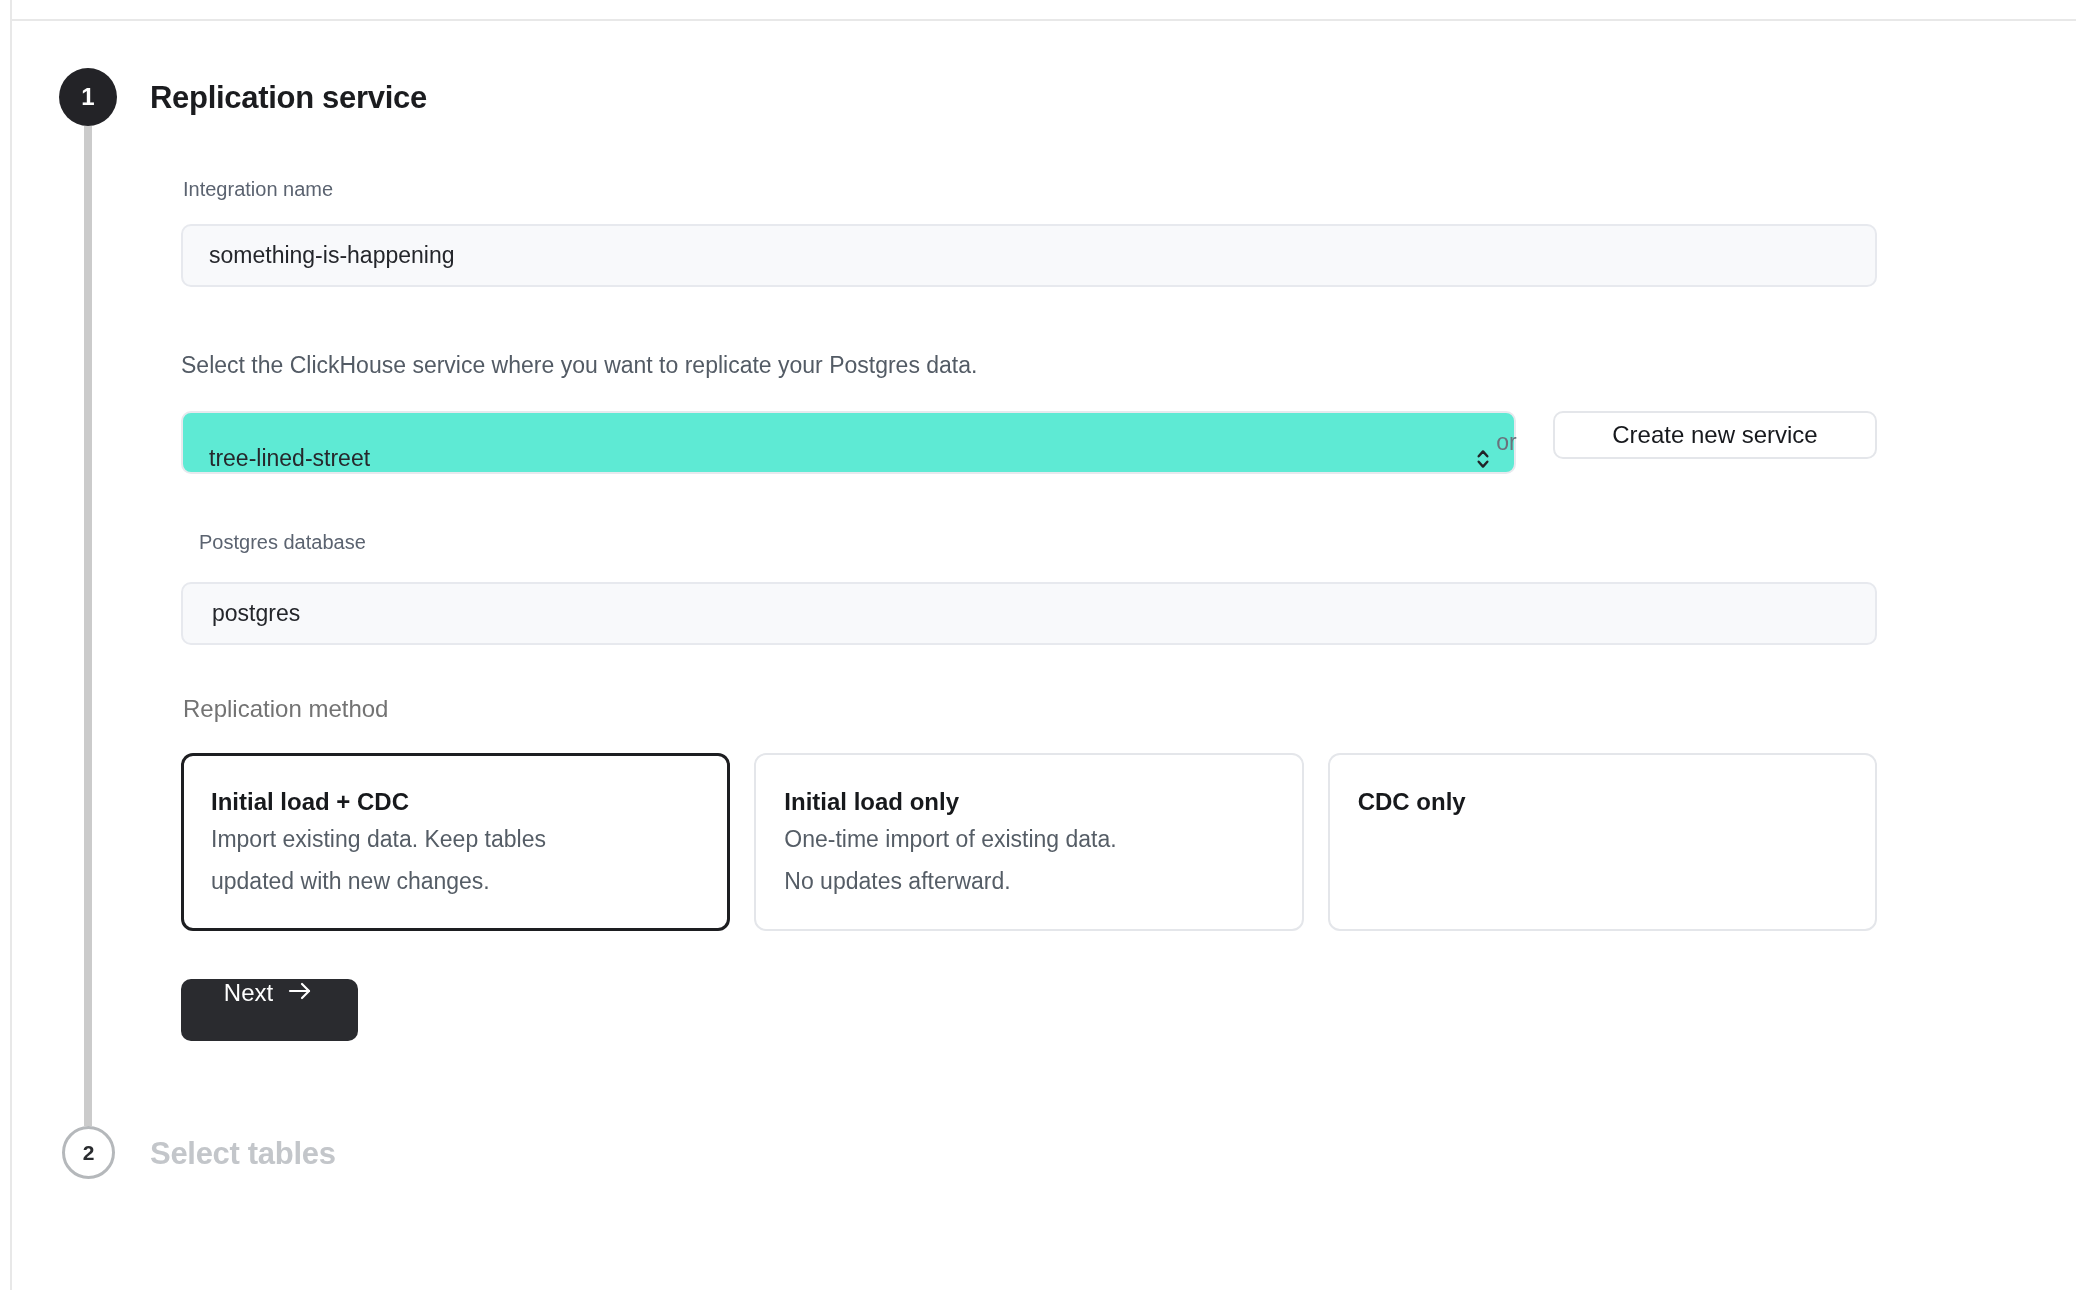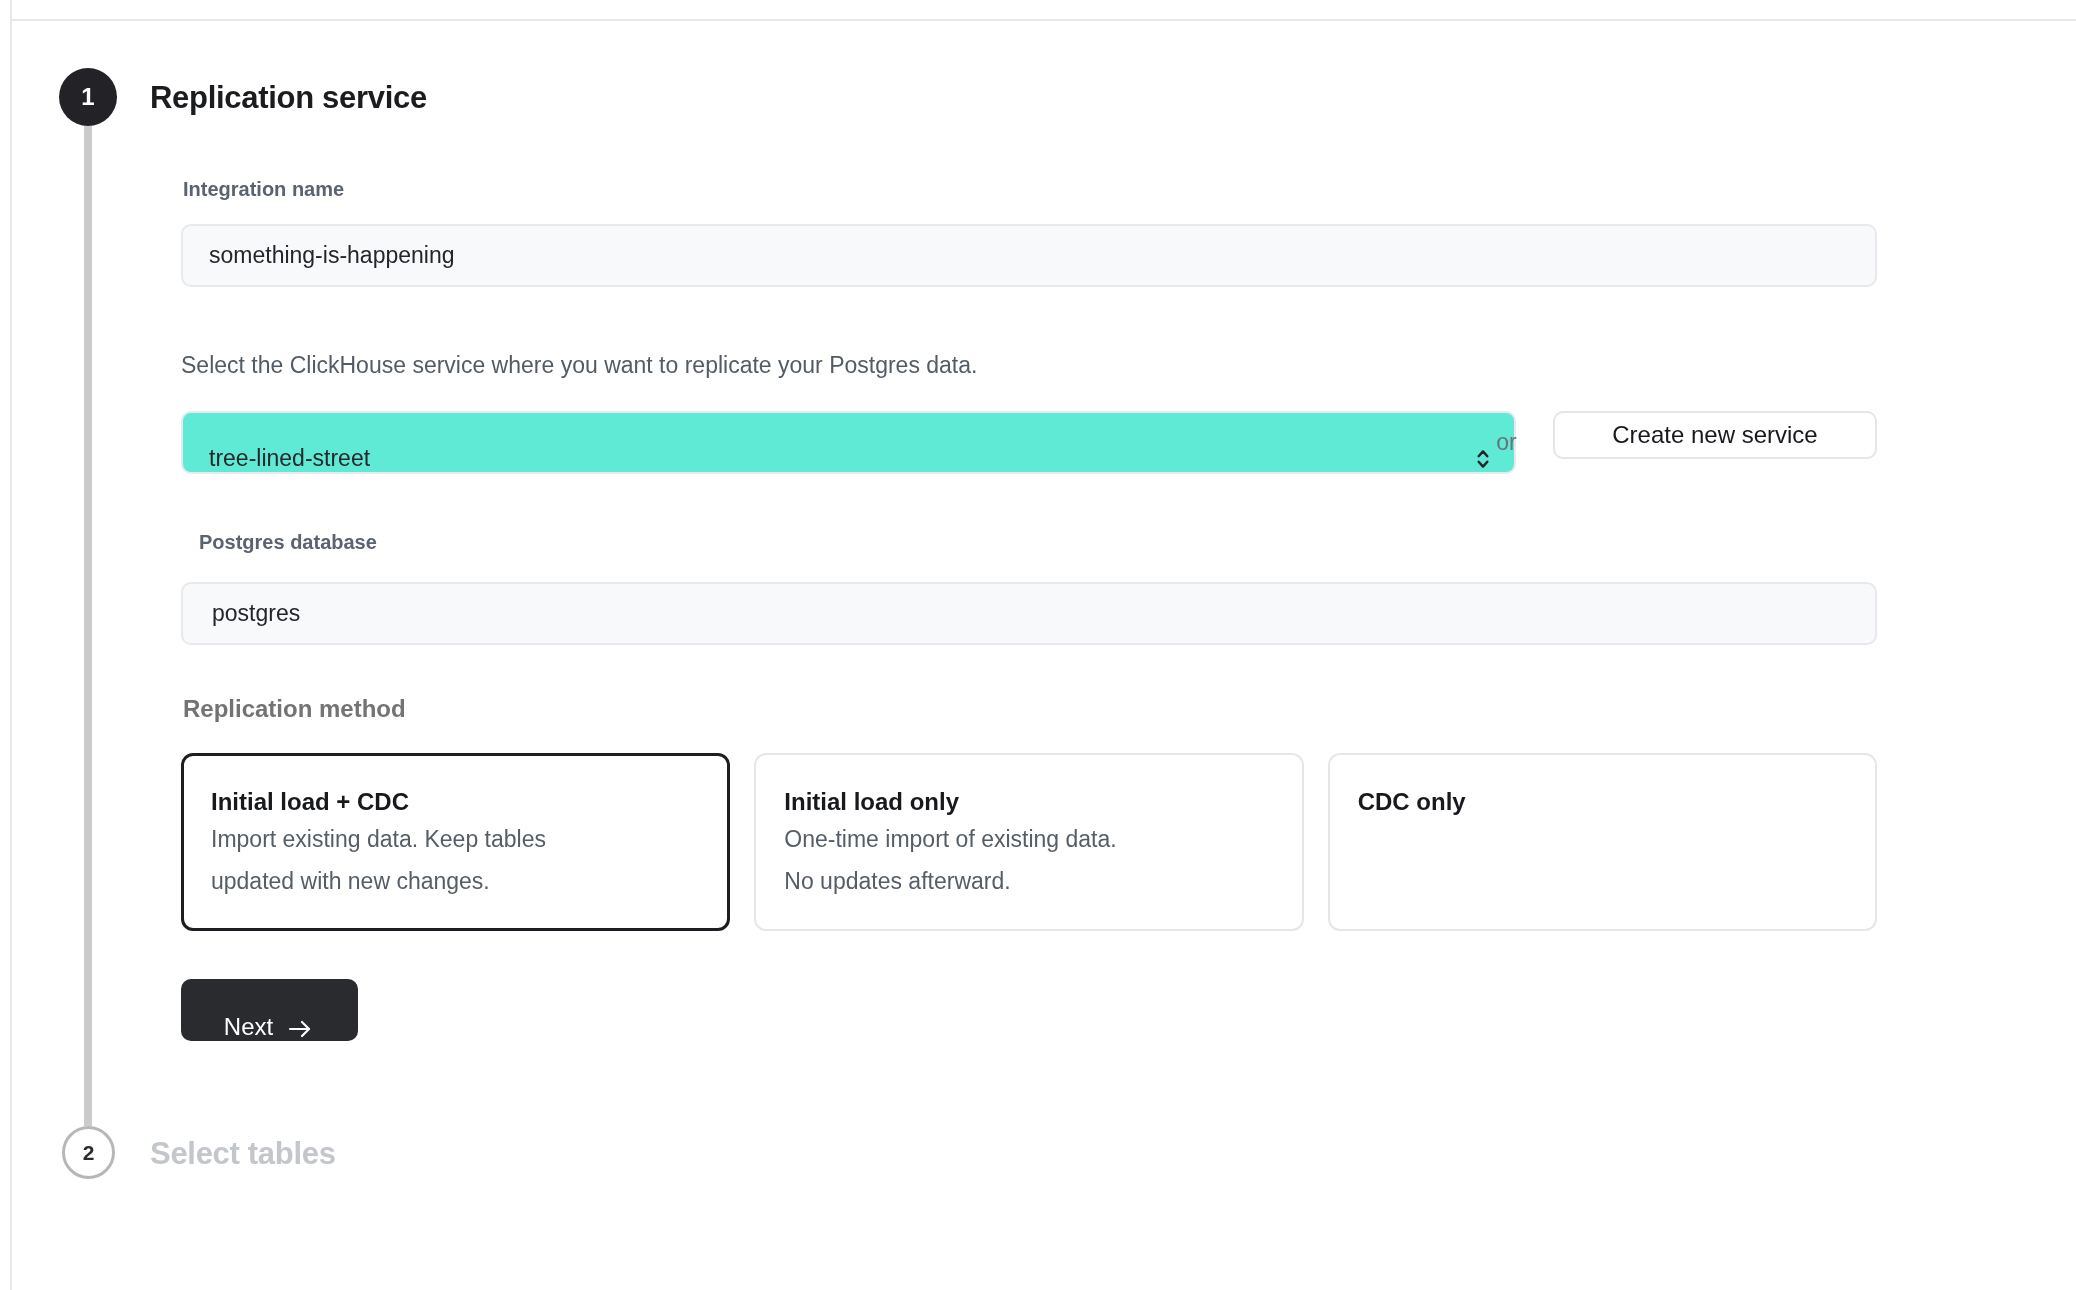"Integration name" .field-label { font-weight: 700 -> 400 }
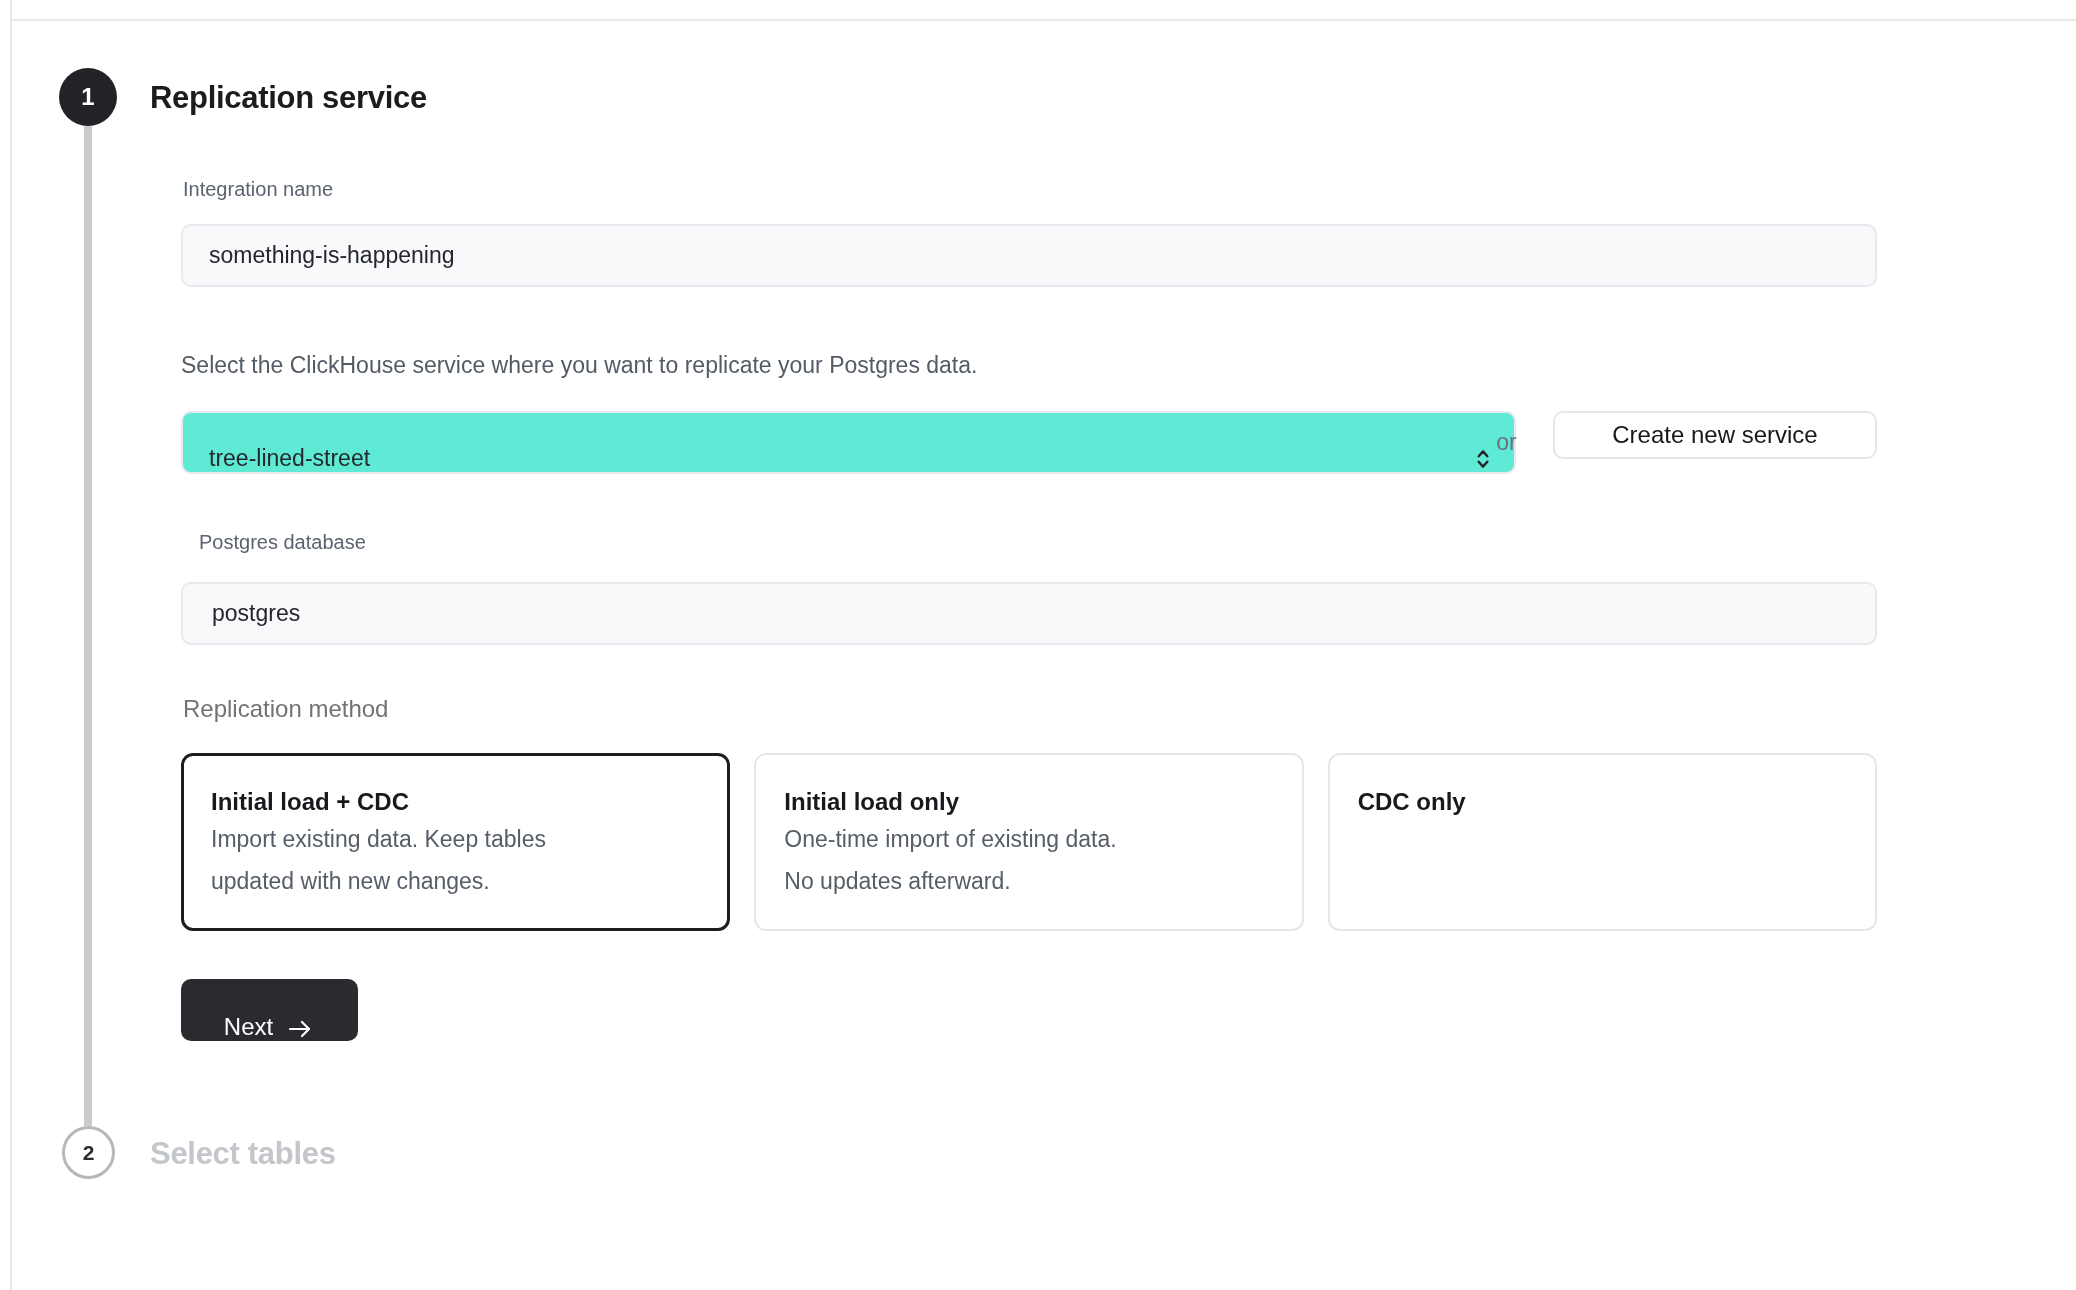"Next" .next-btn { align-items: flex-end -> flex-start }
